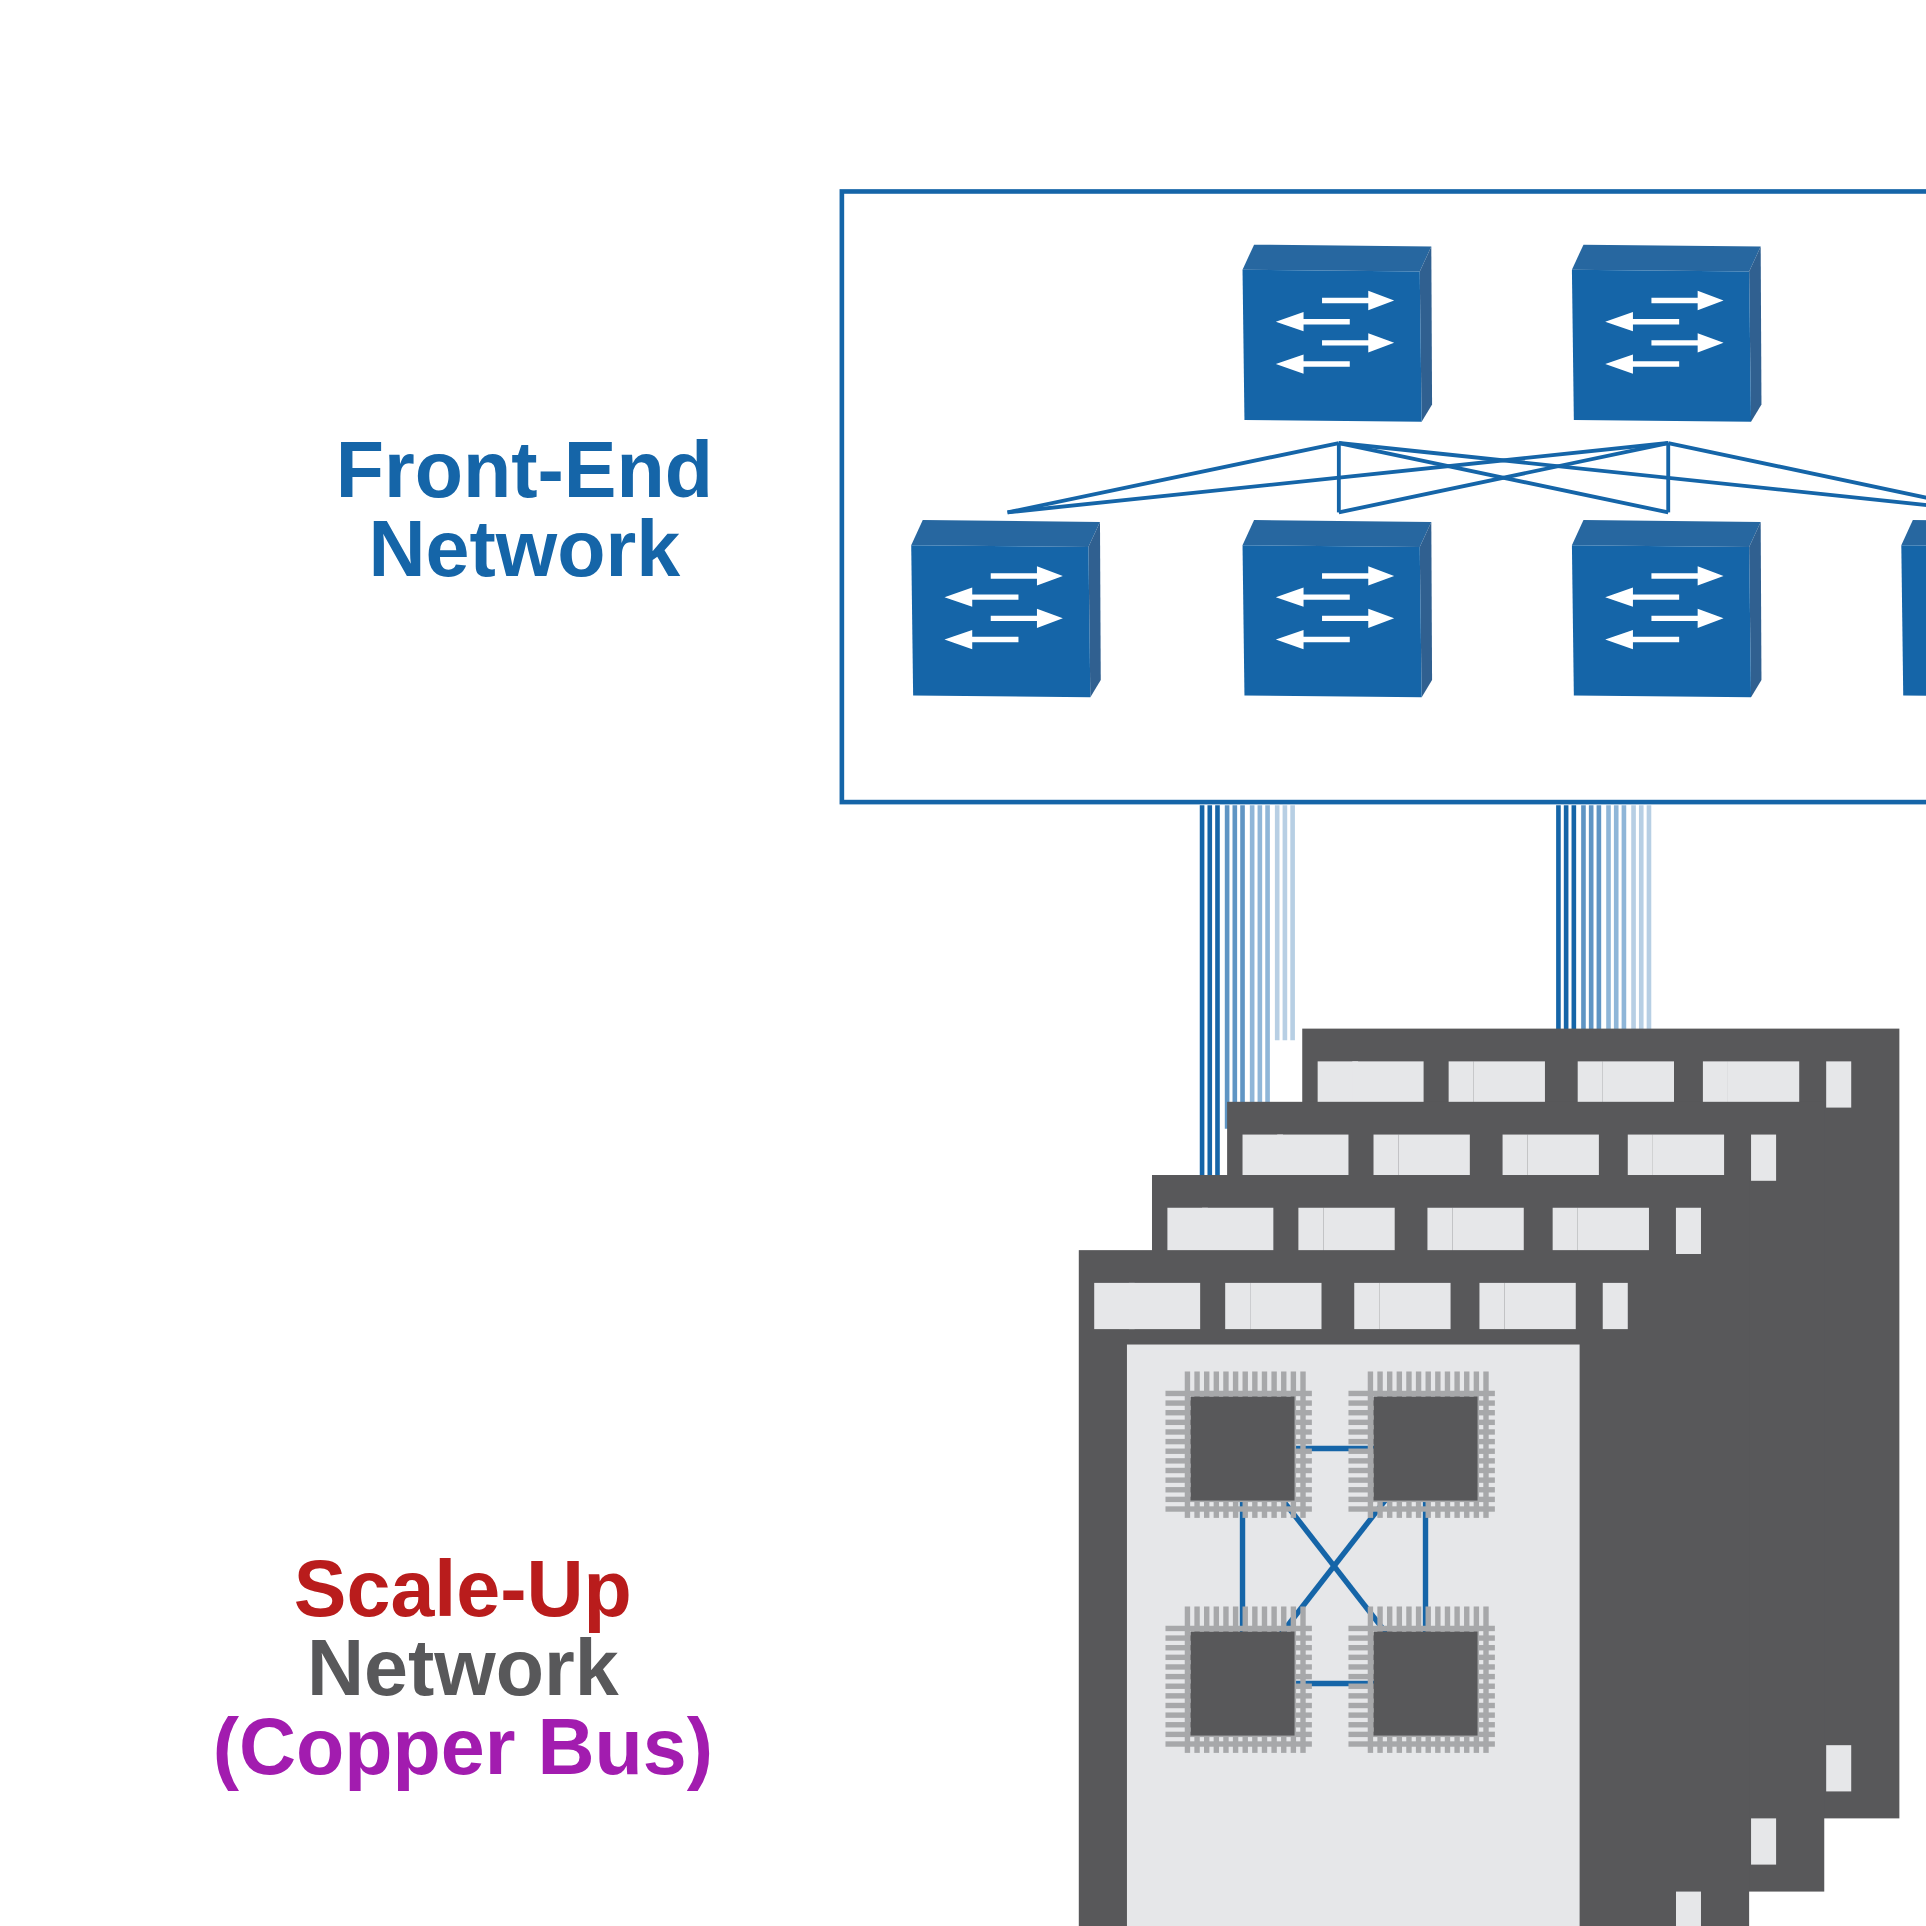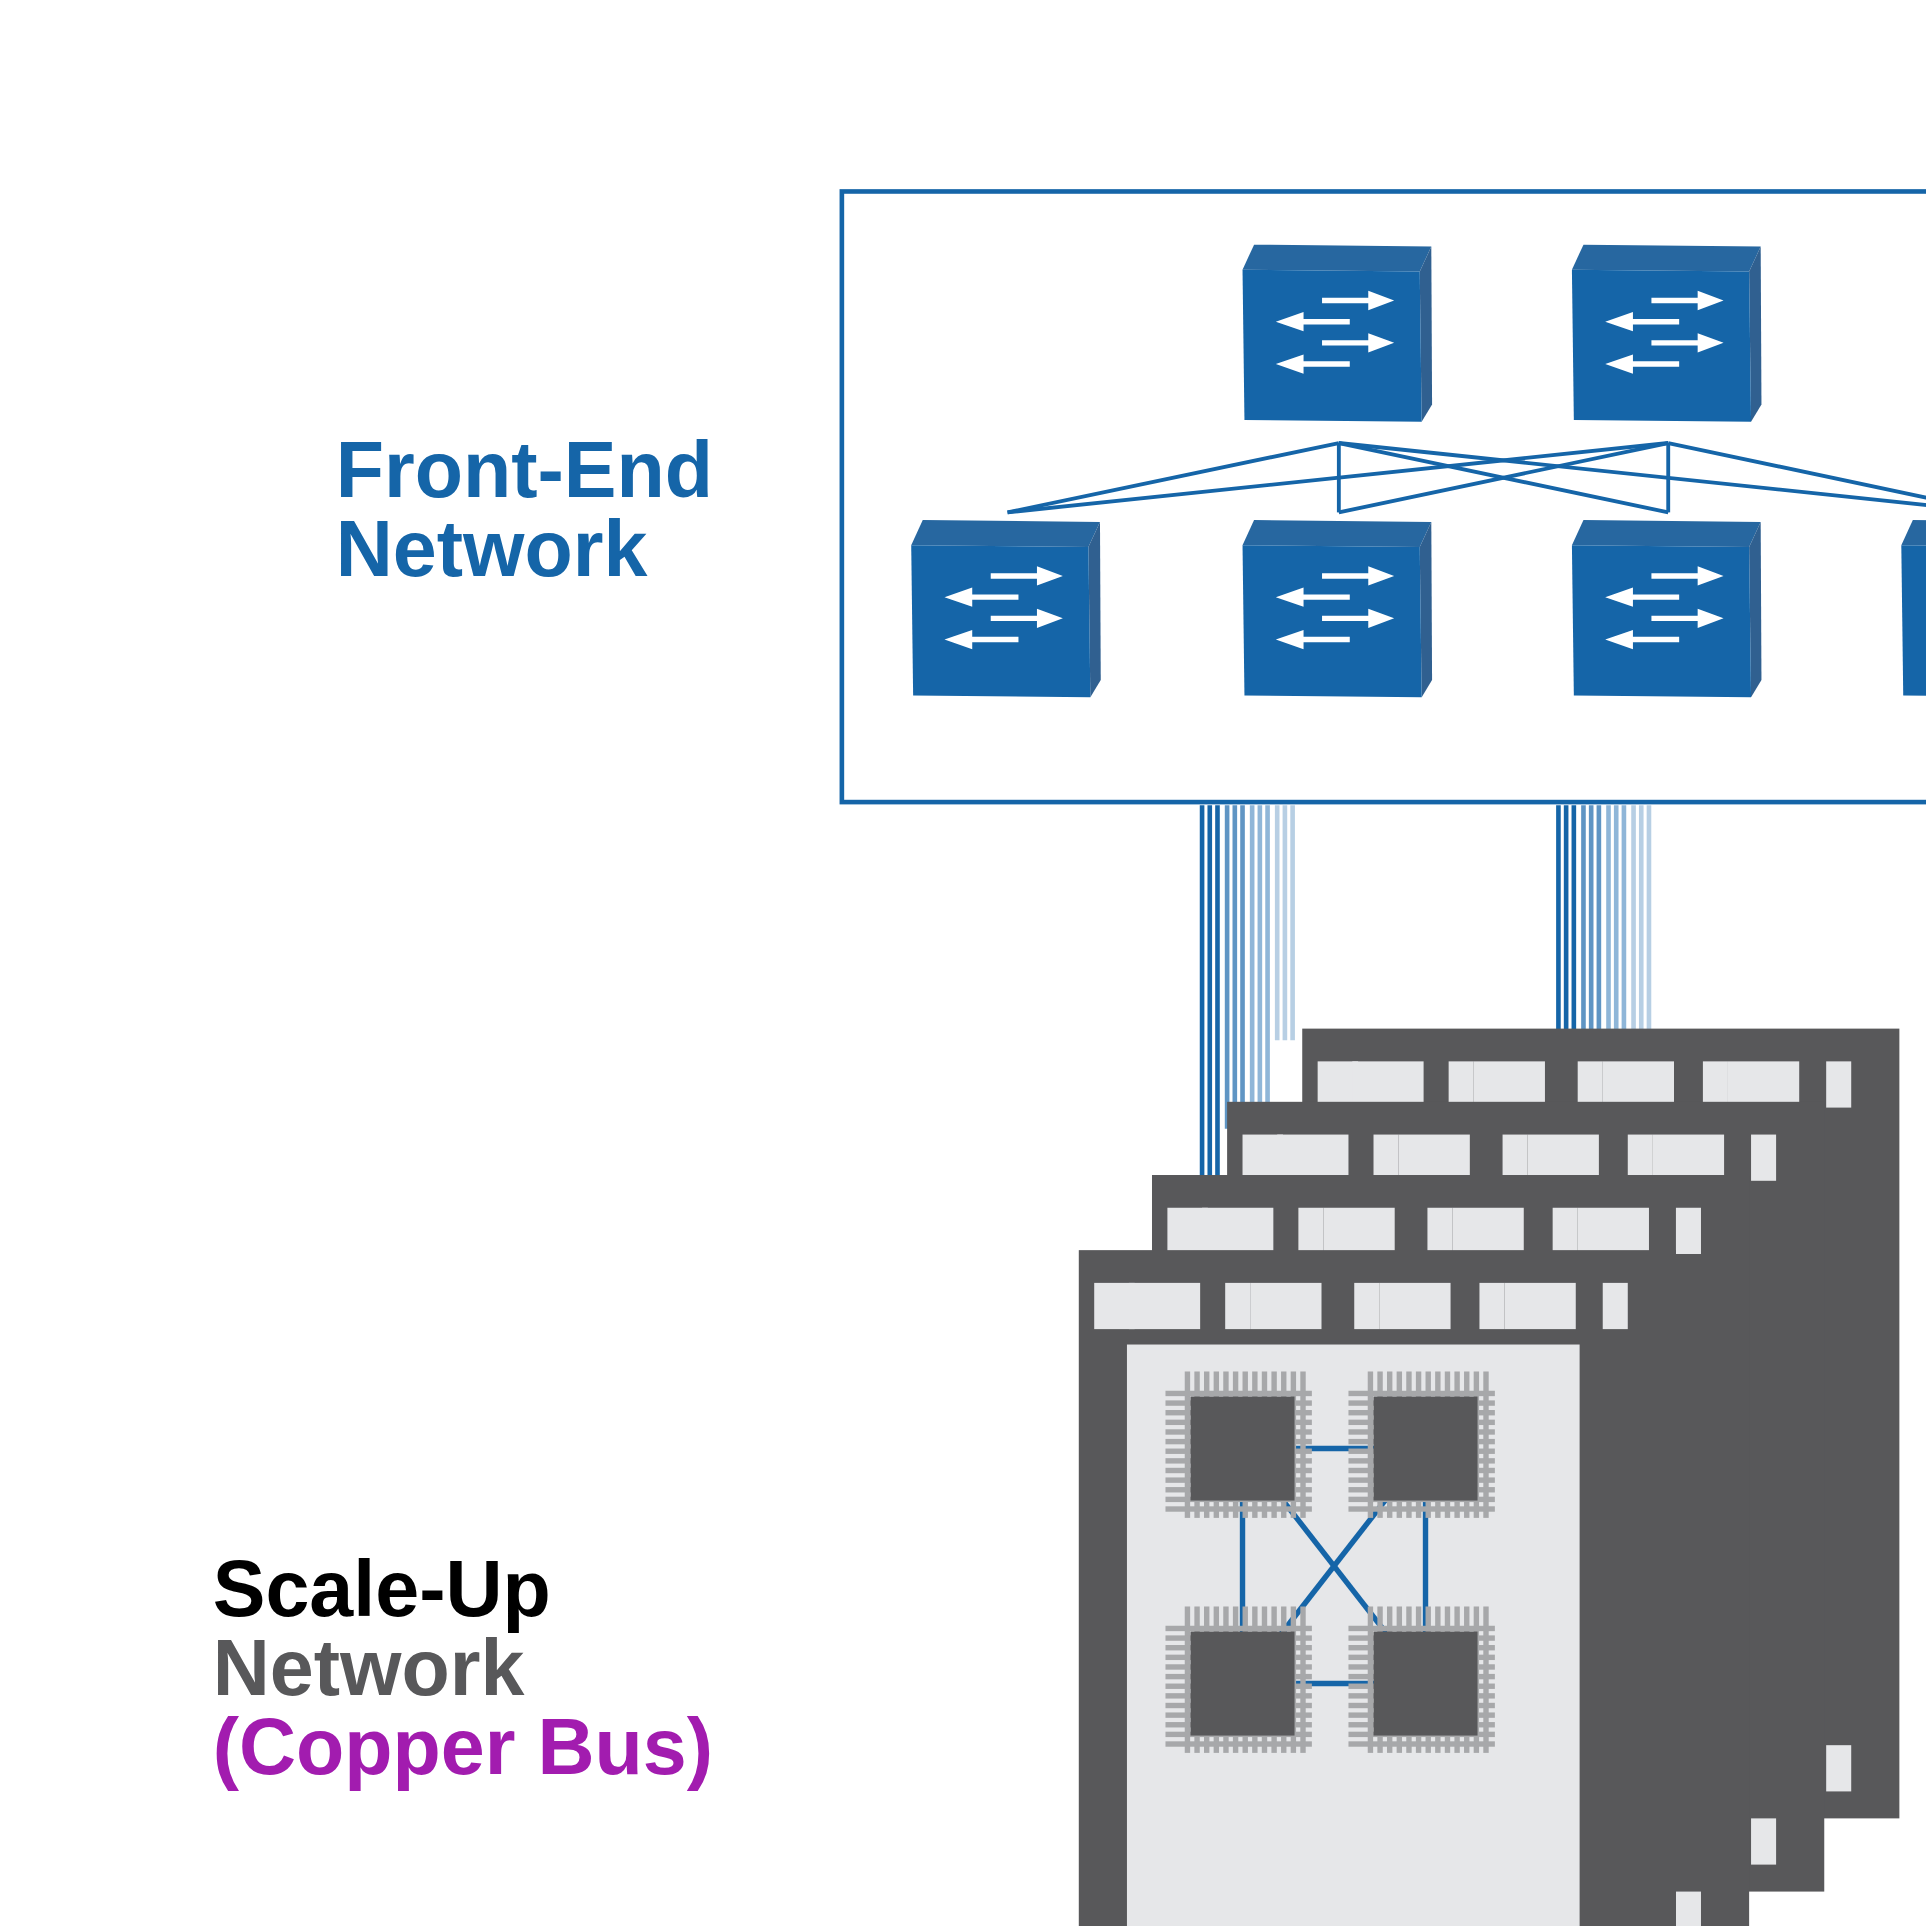"Front-End" .label { text-align: left -> center }
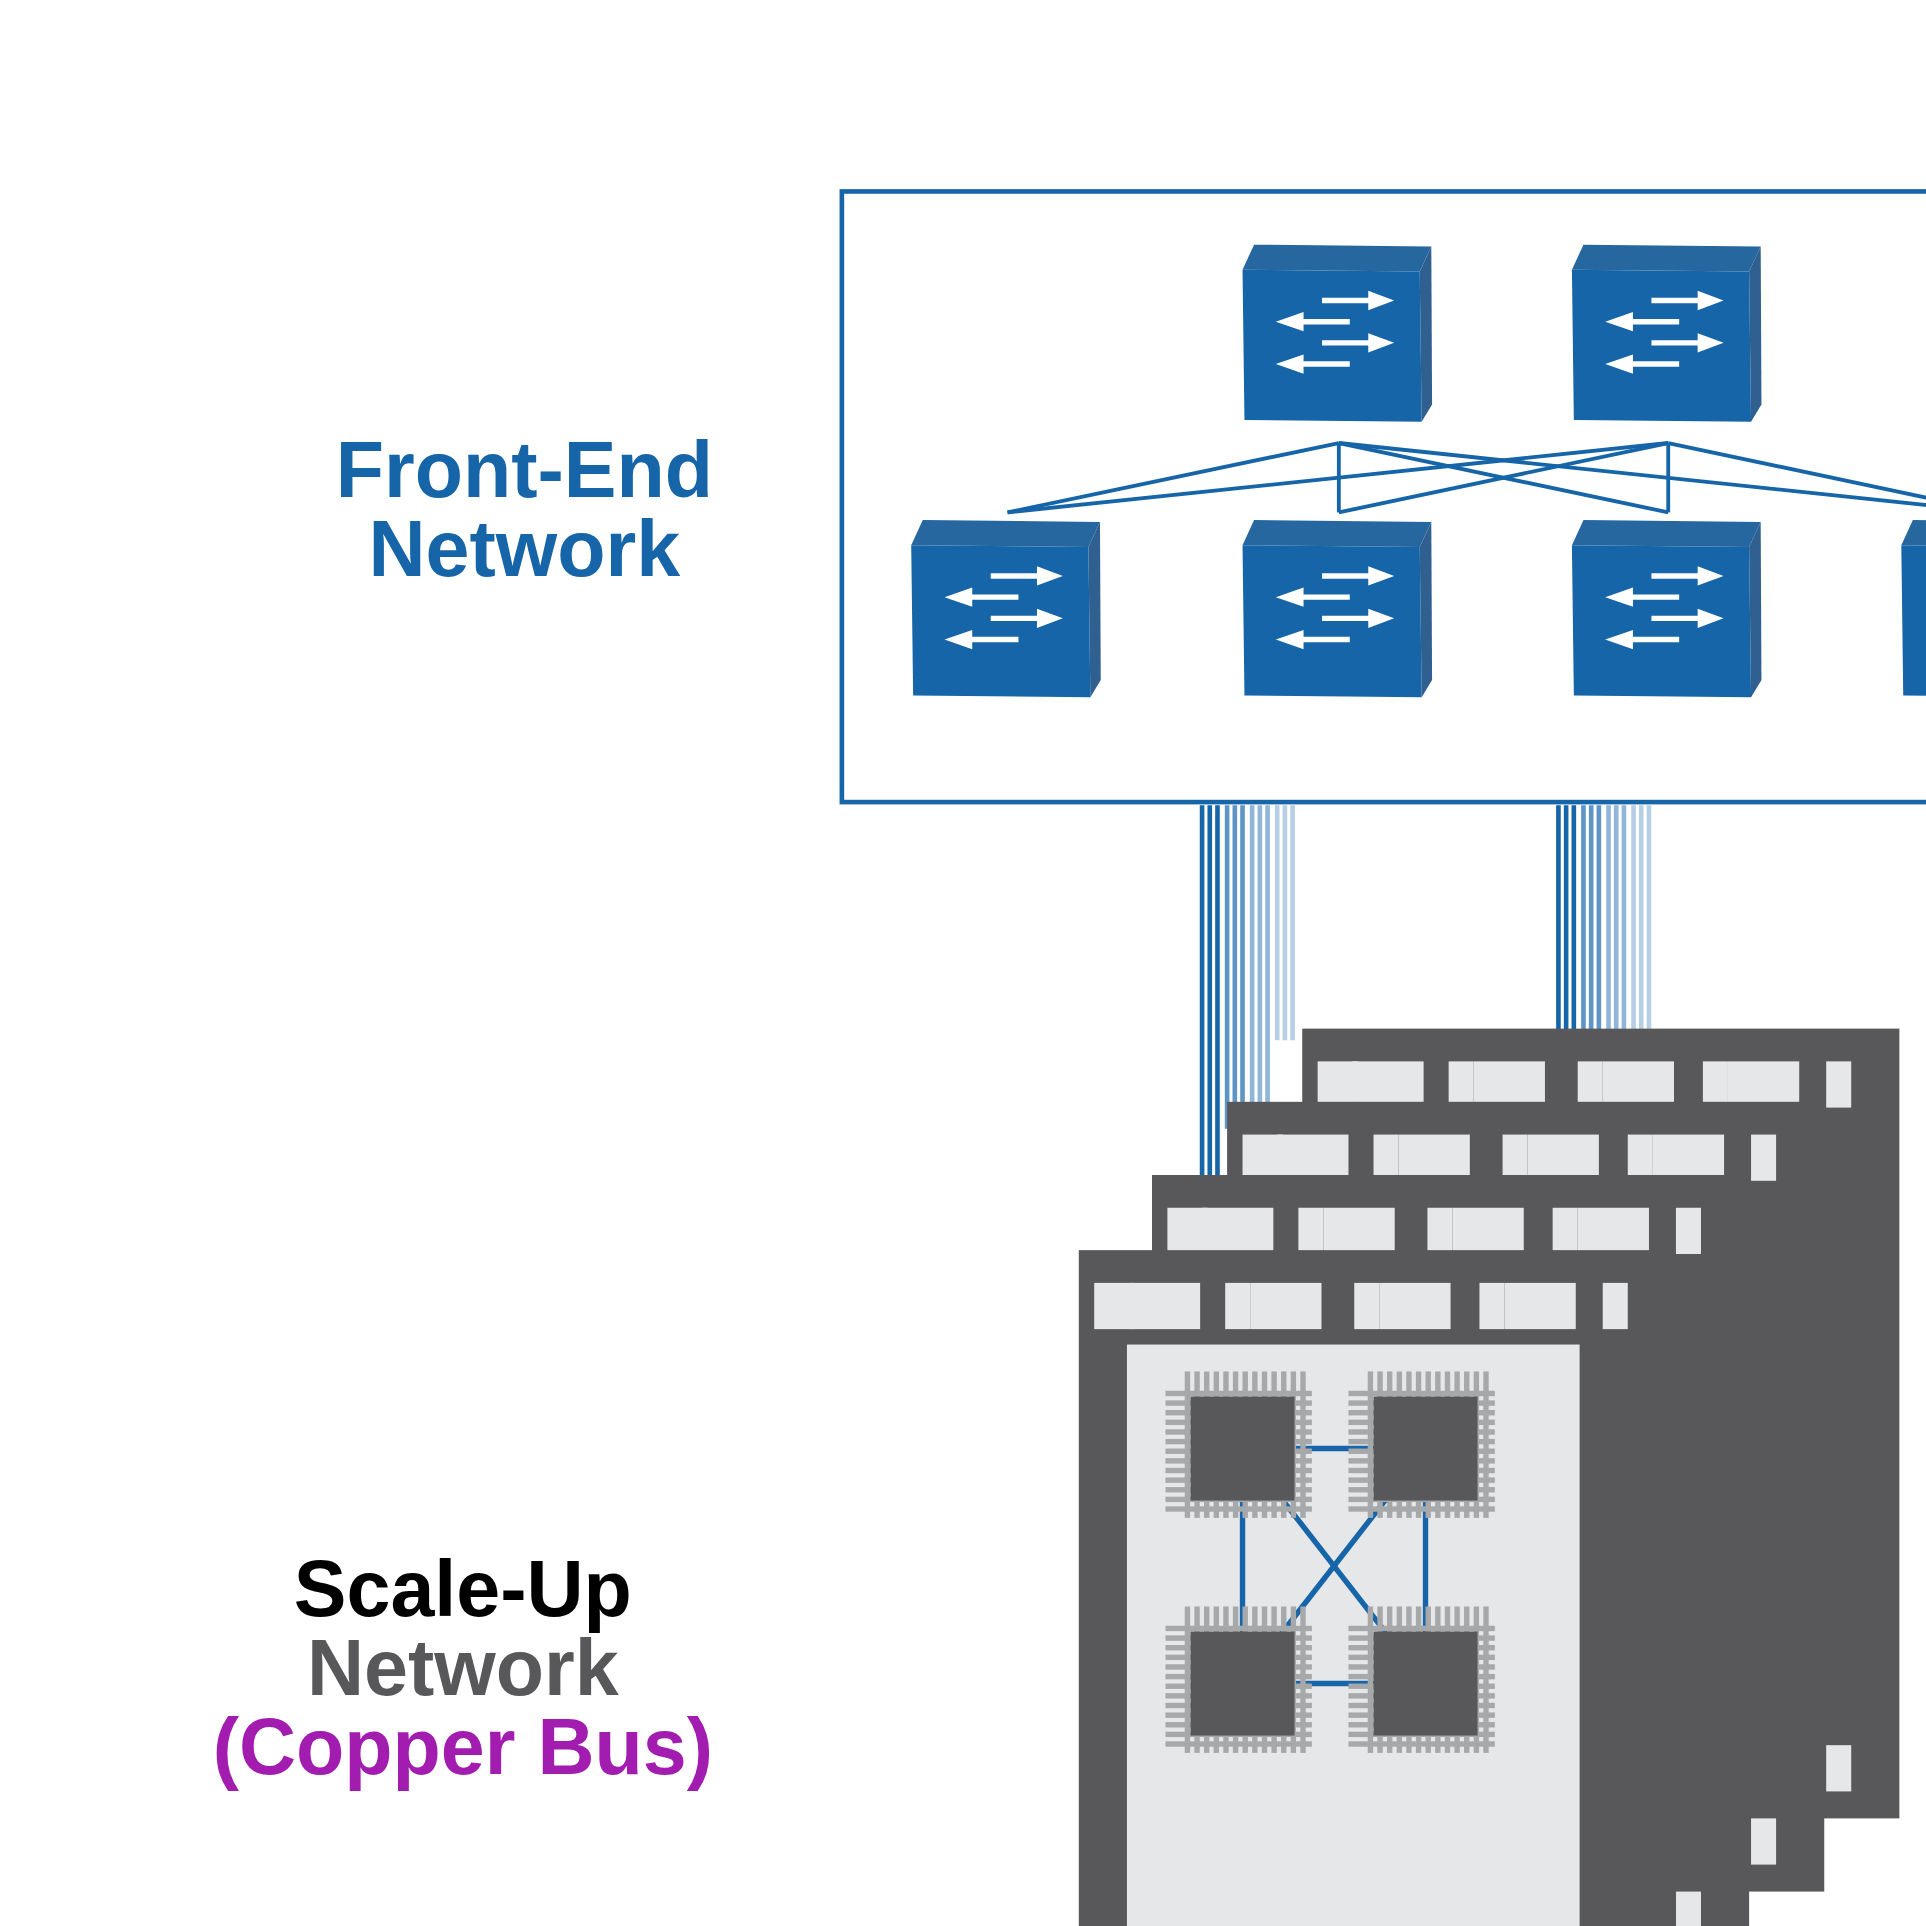"Scale-Up" div { color: #000000 -> #b91c1c }
